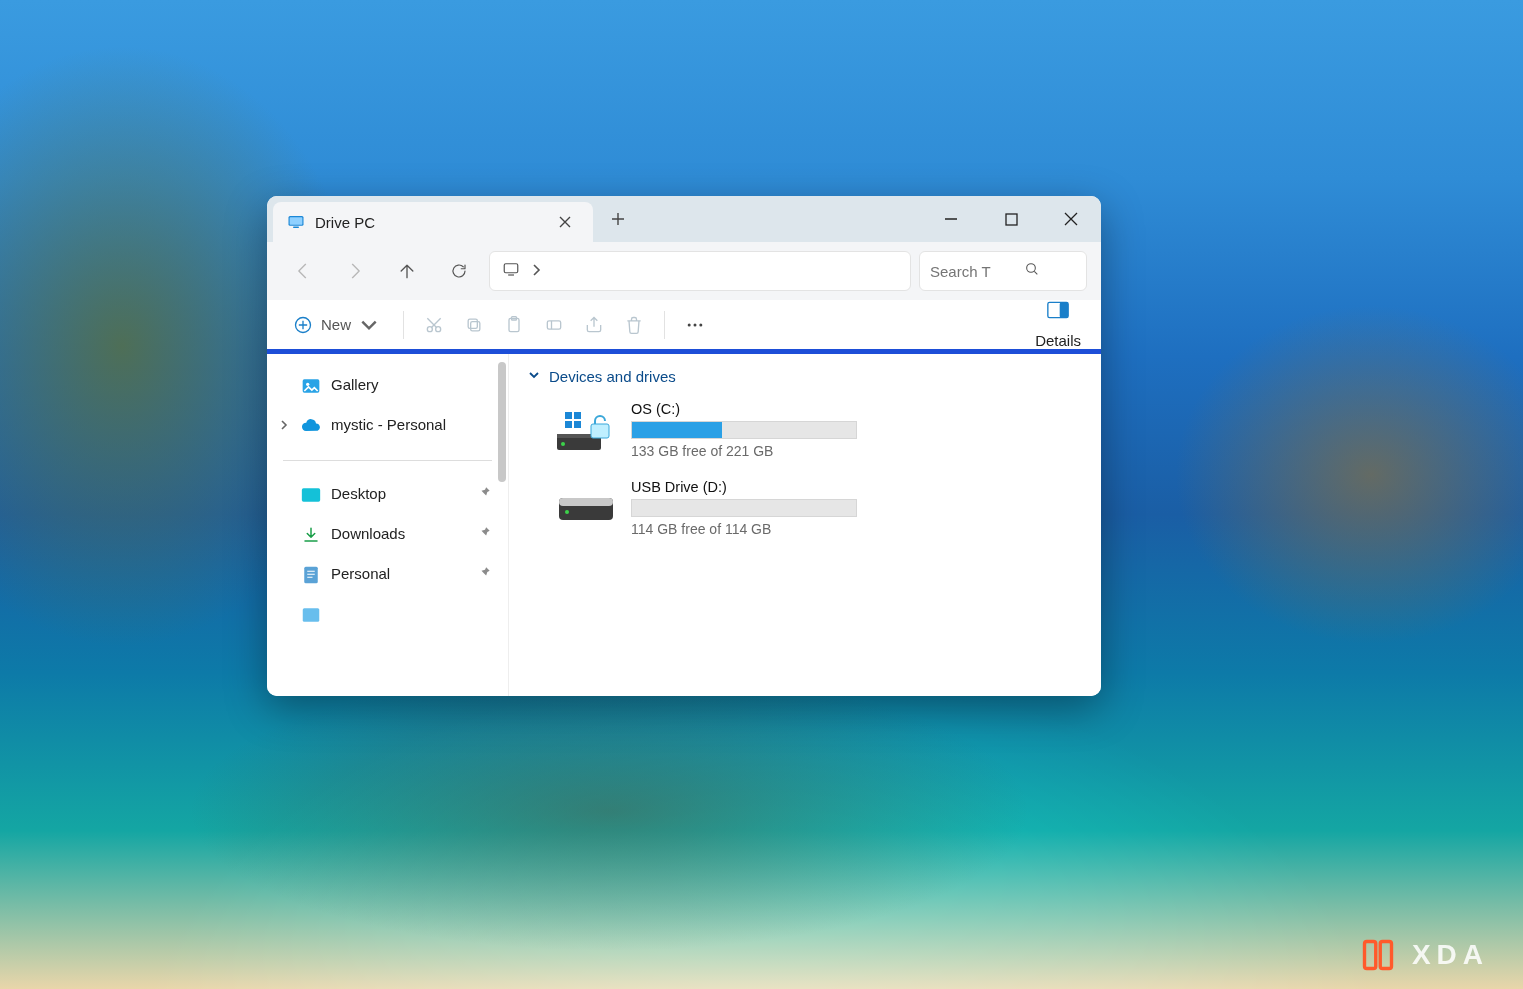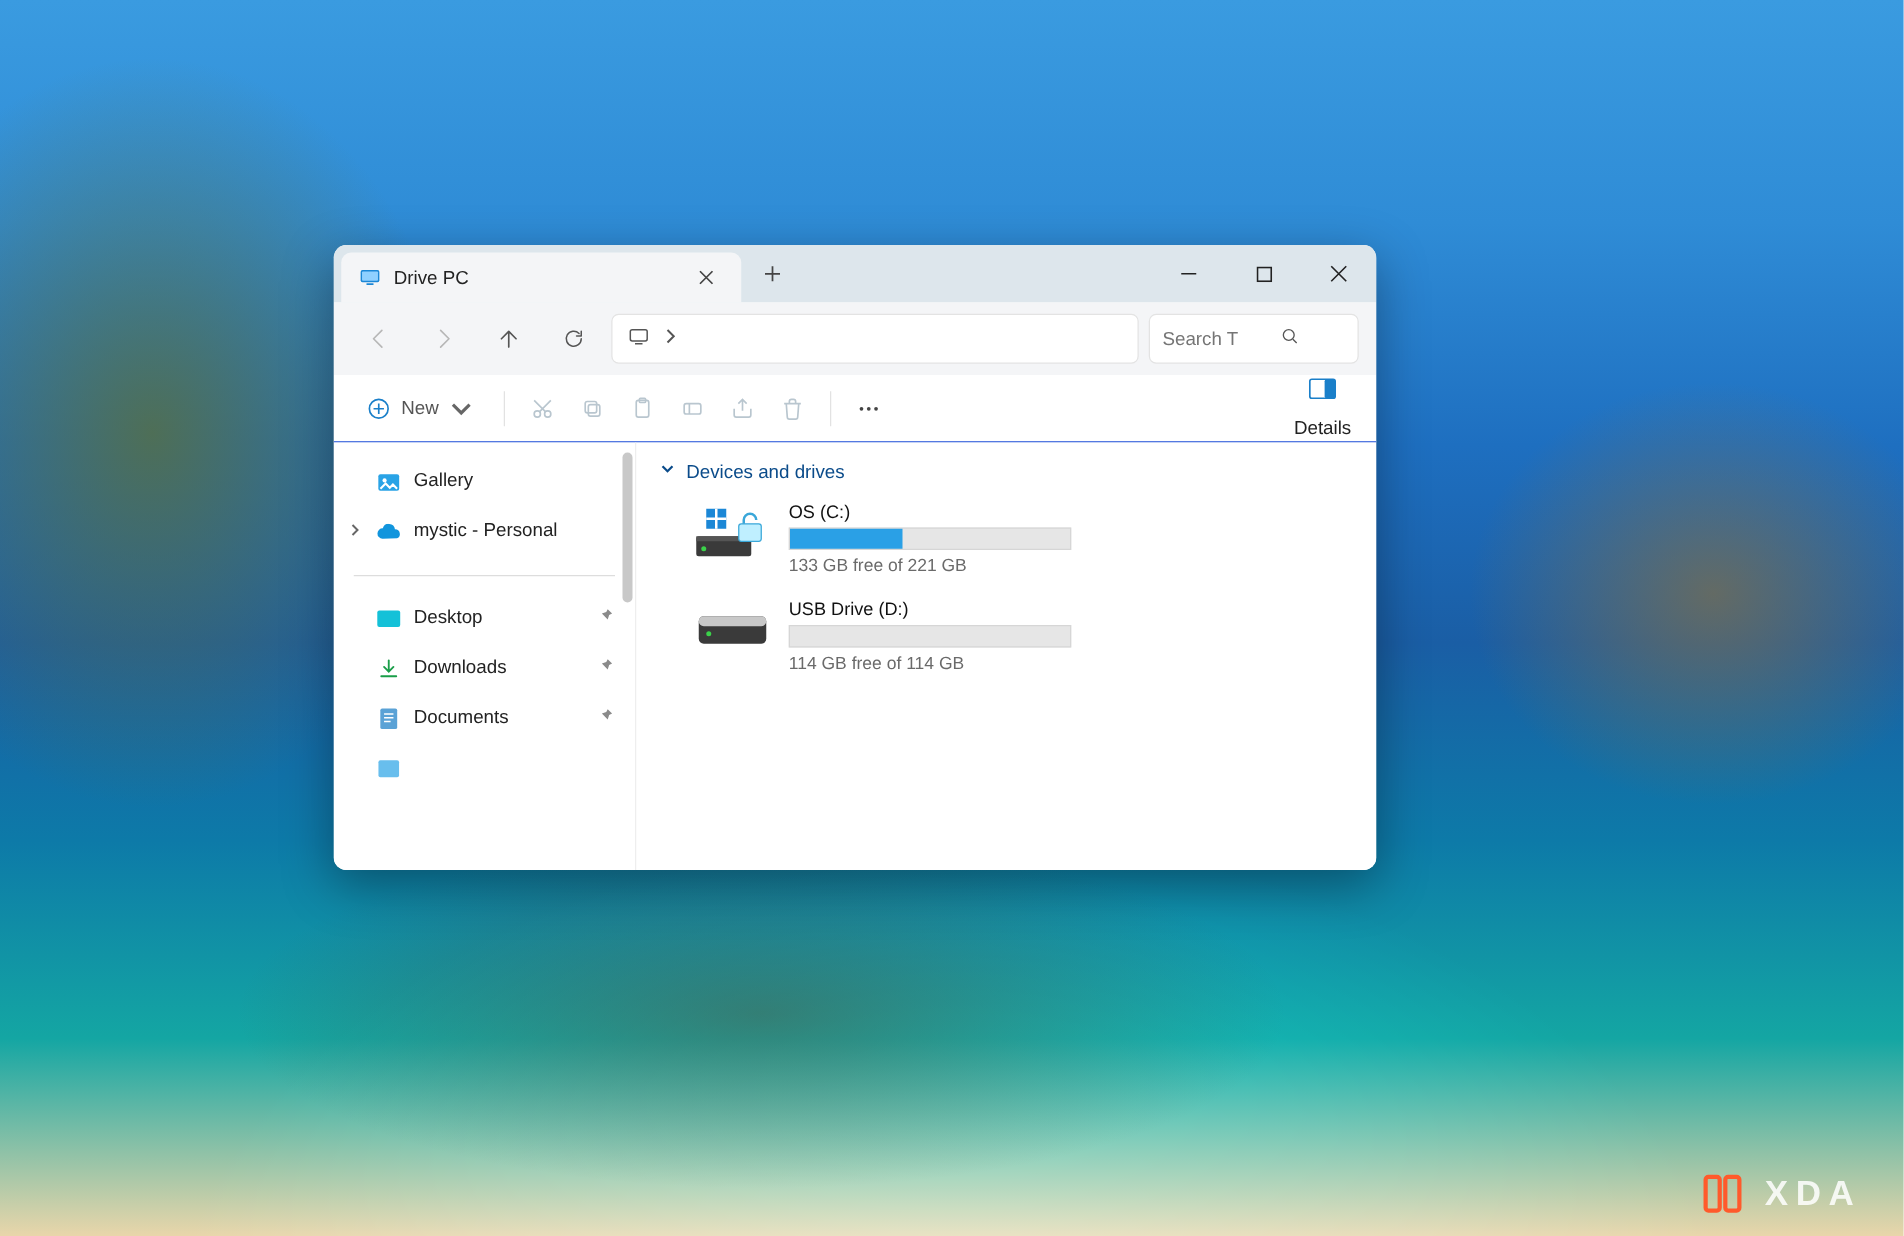"New" #toolbar { border-bottom: 1px solid #1d4ed8 -> 5px solid #1d4ed8 }
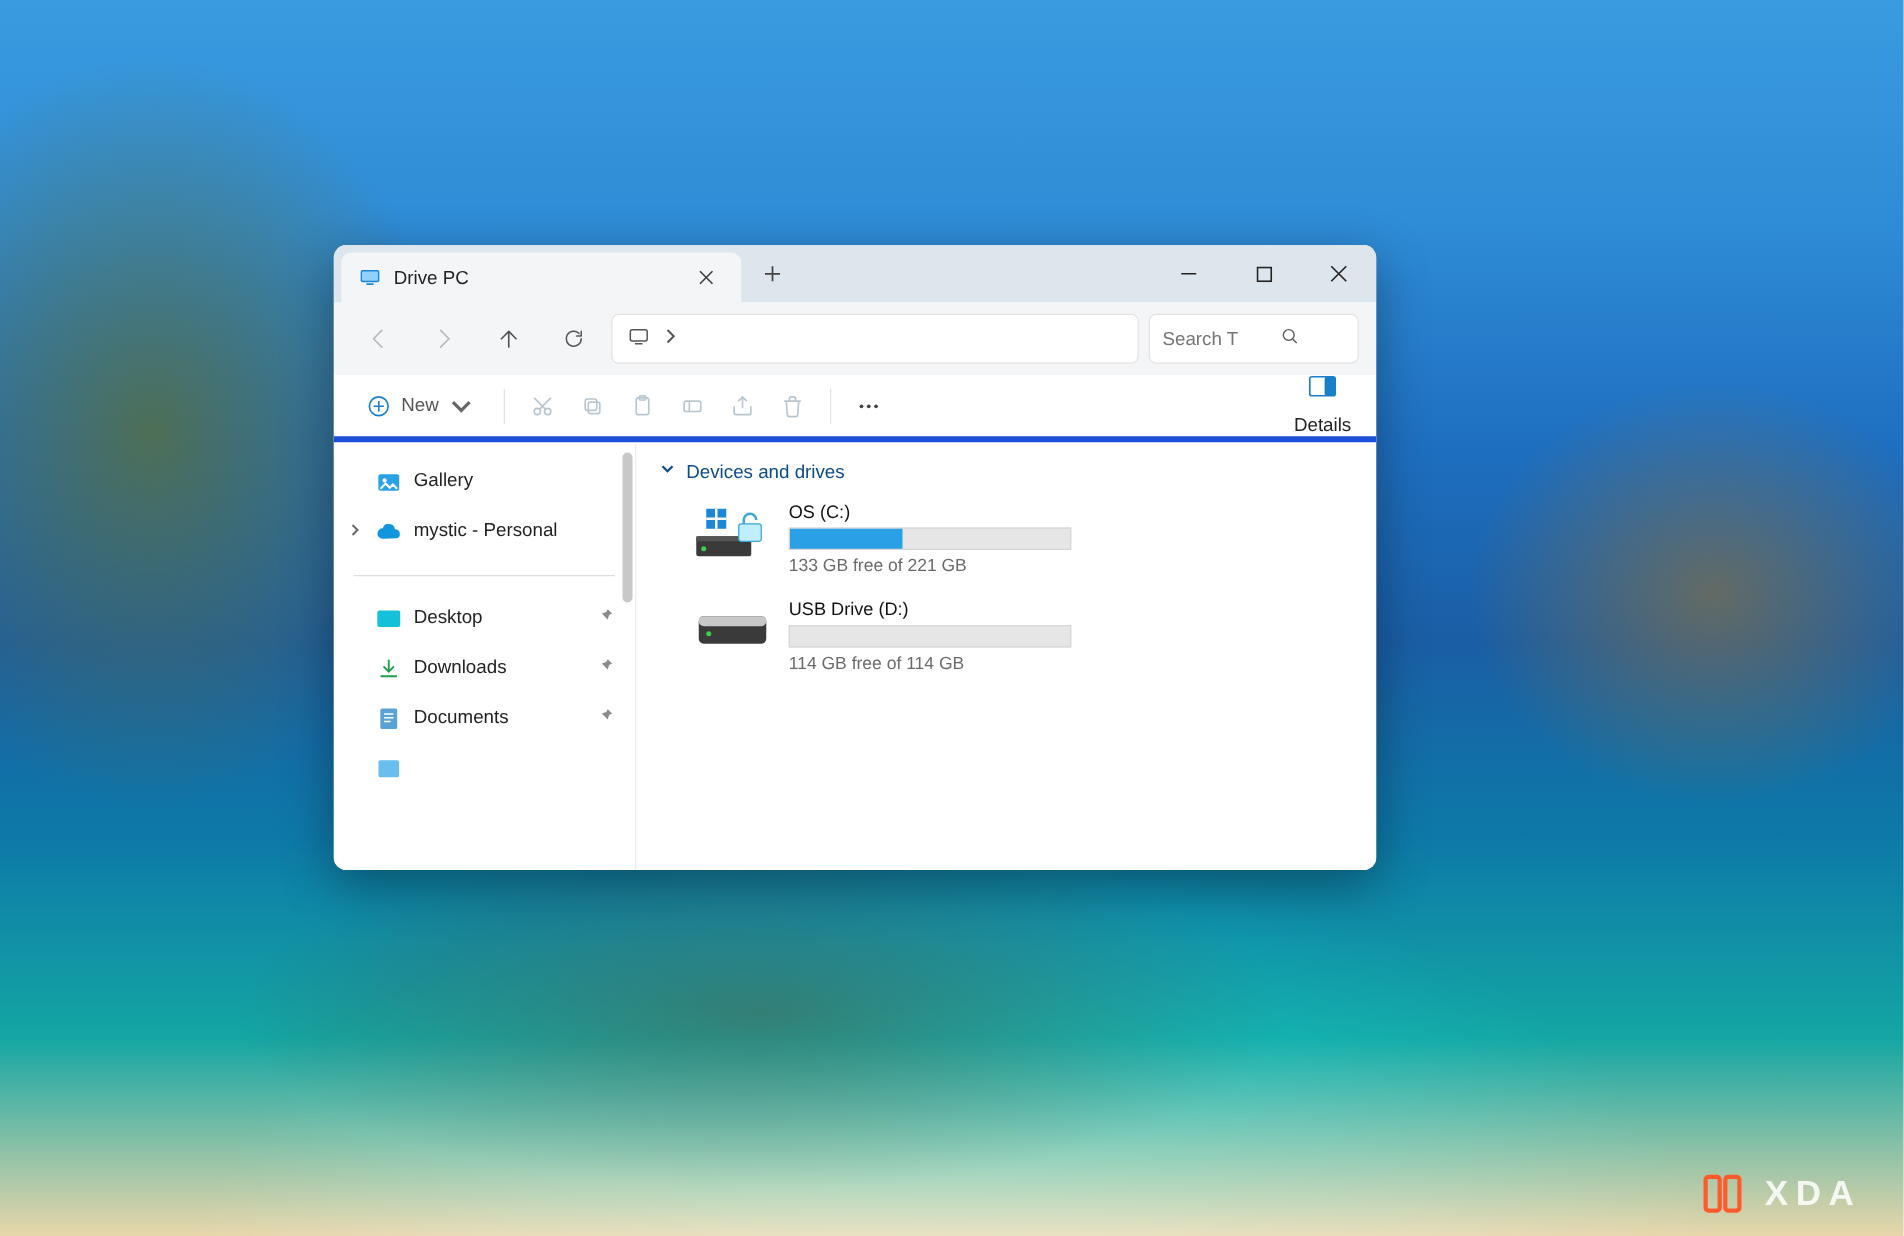"OS (C:)" .drive { align-items: flex-start -> center }
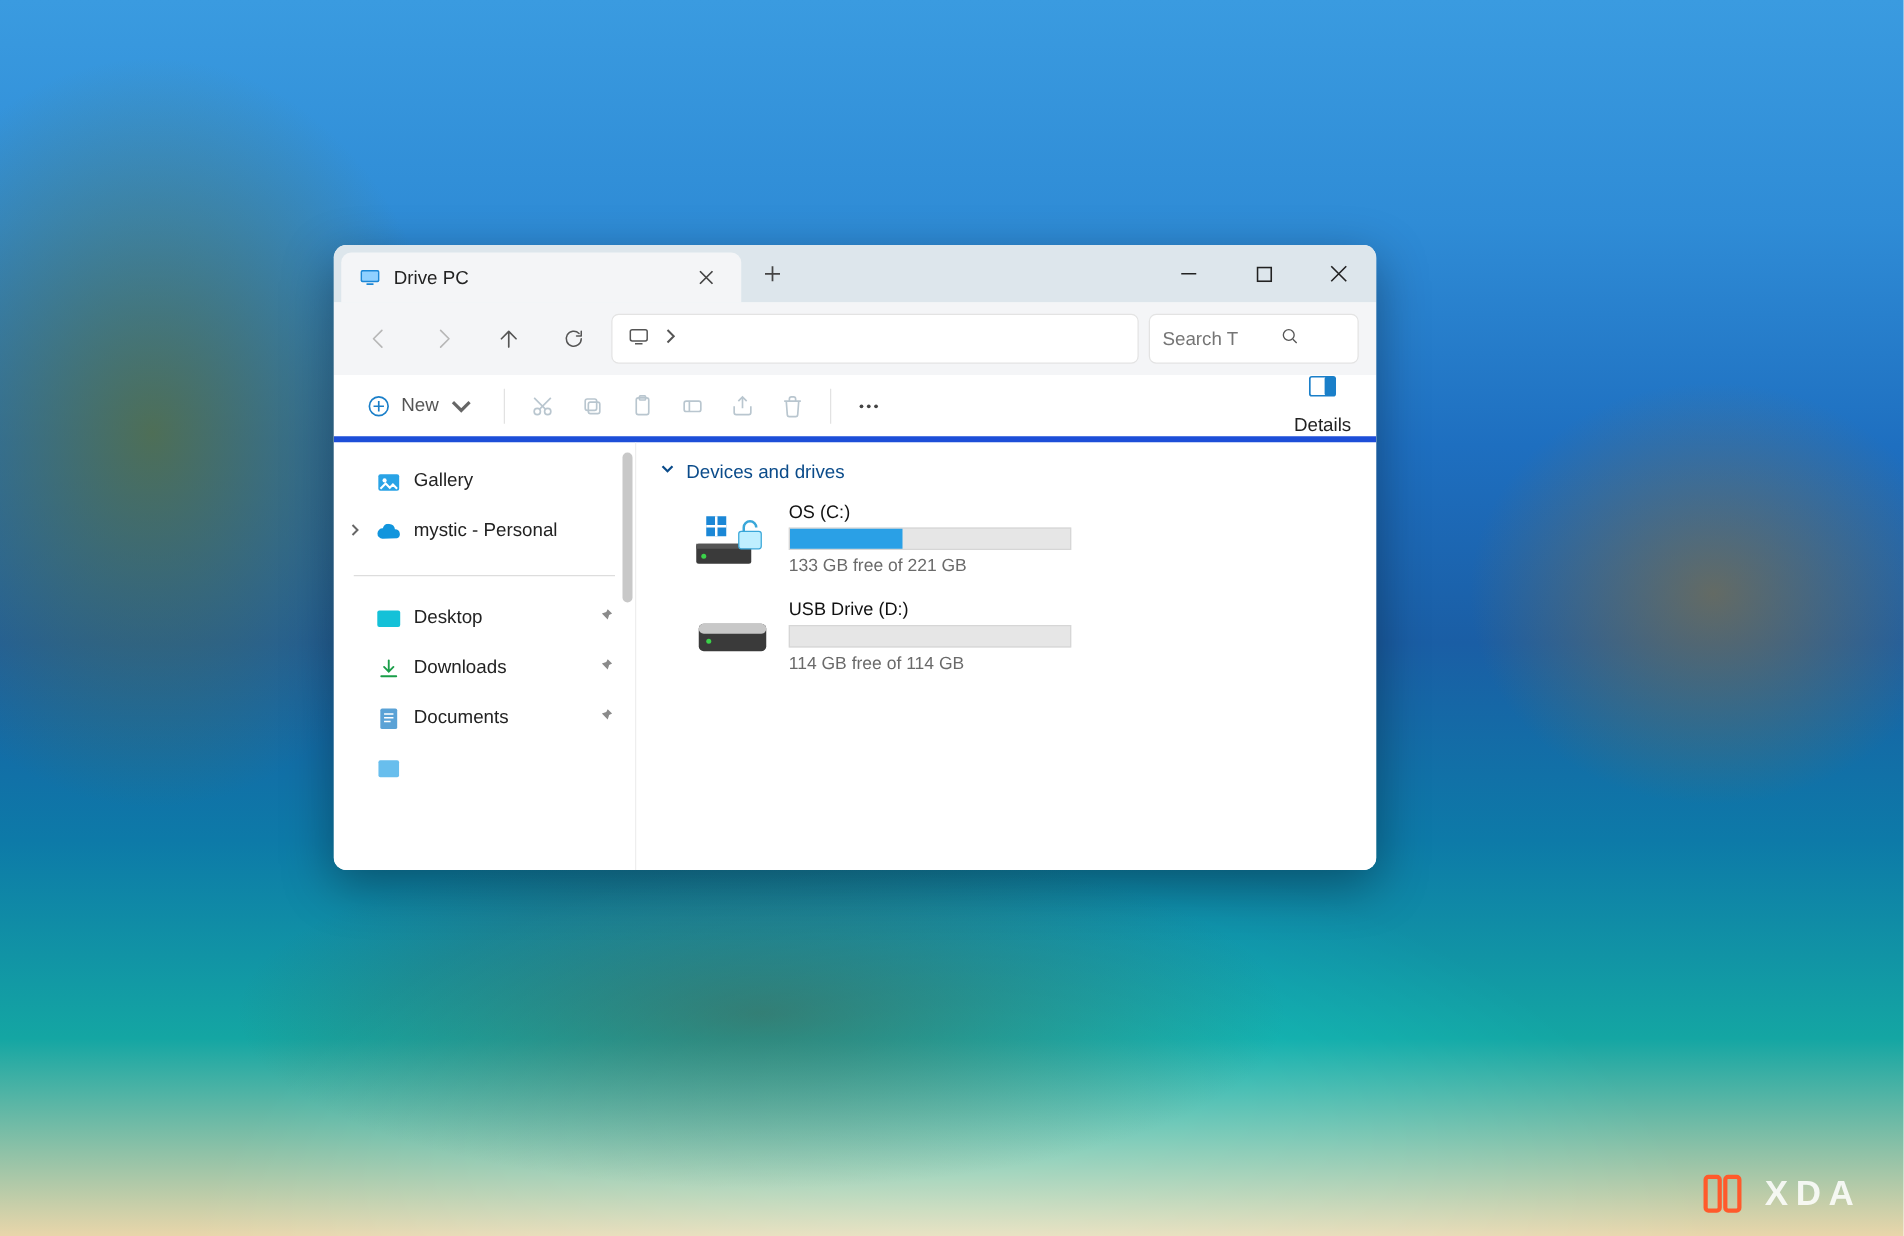"Documents" span { text: Documents -> Personal }
